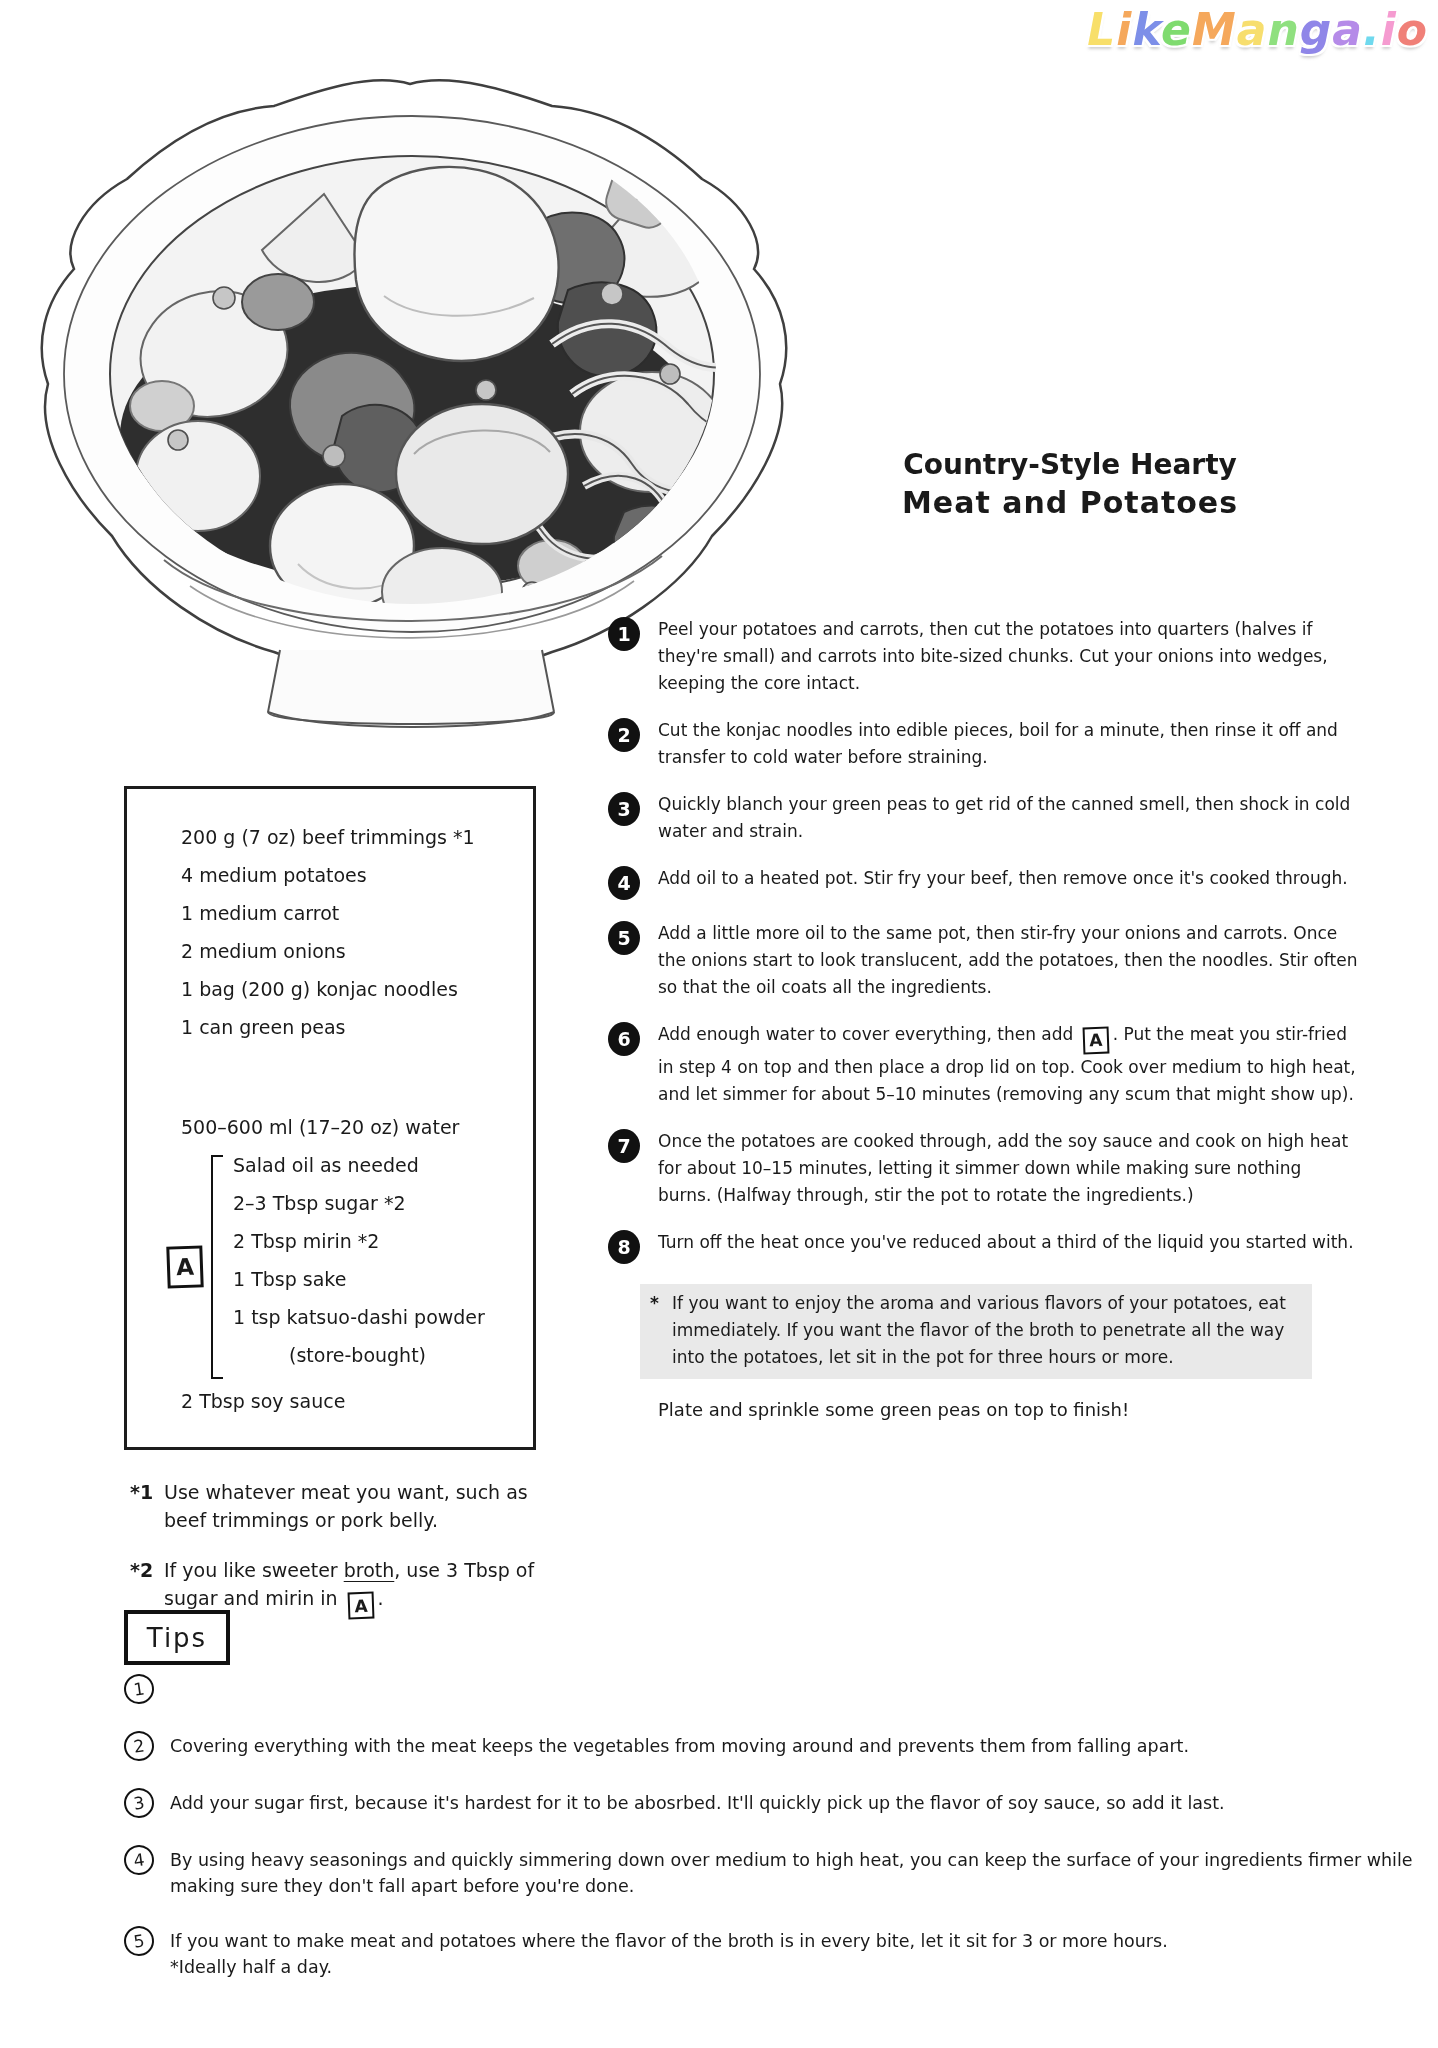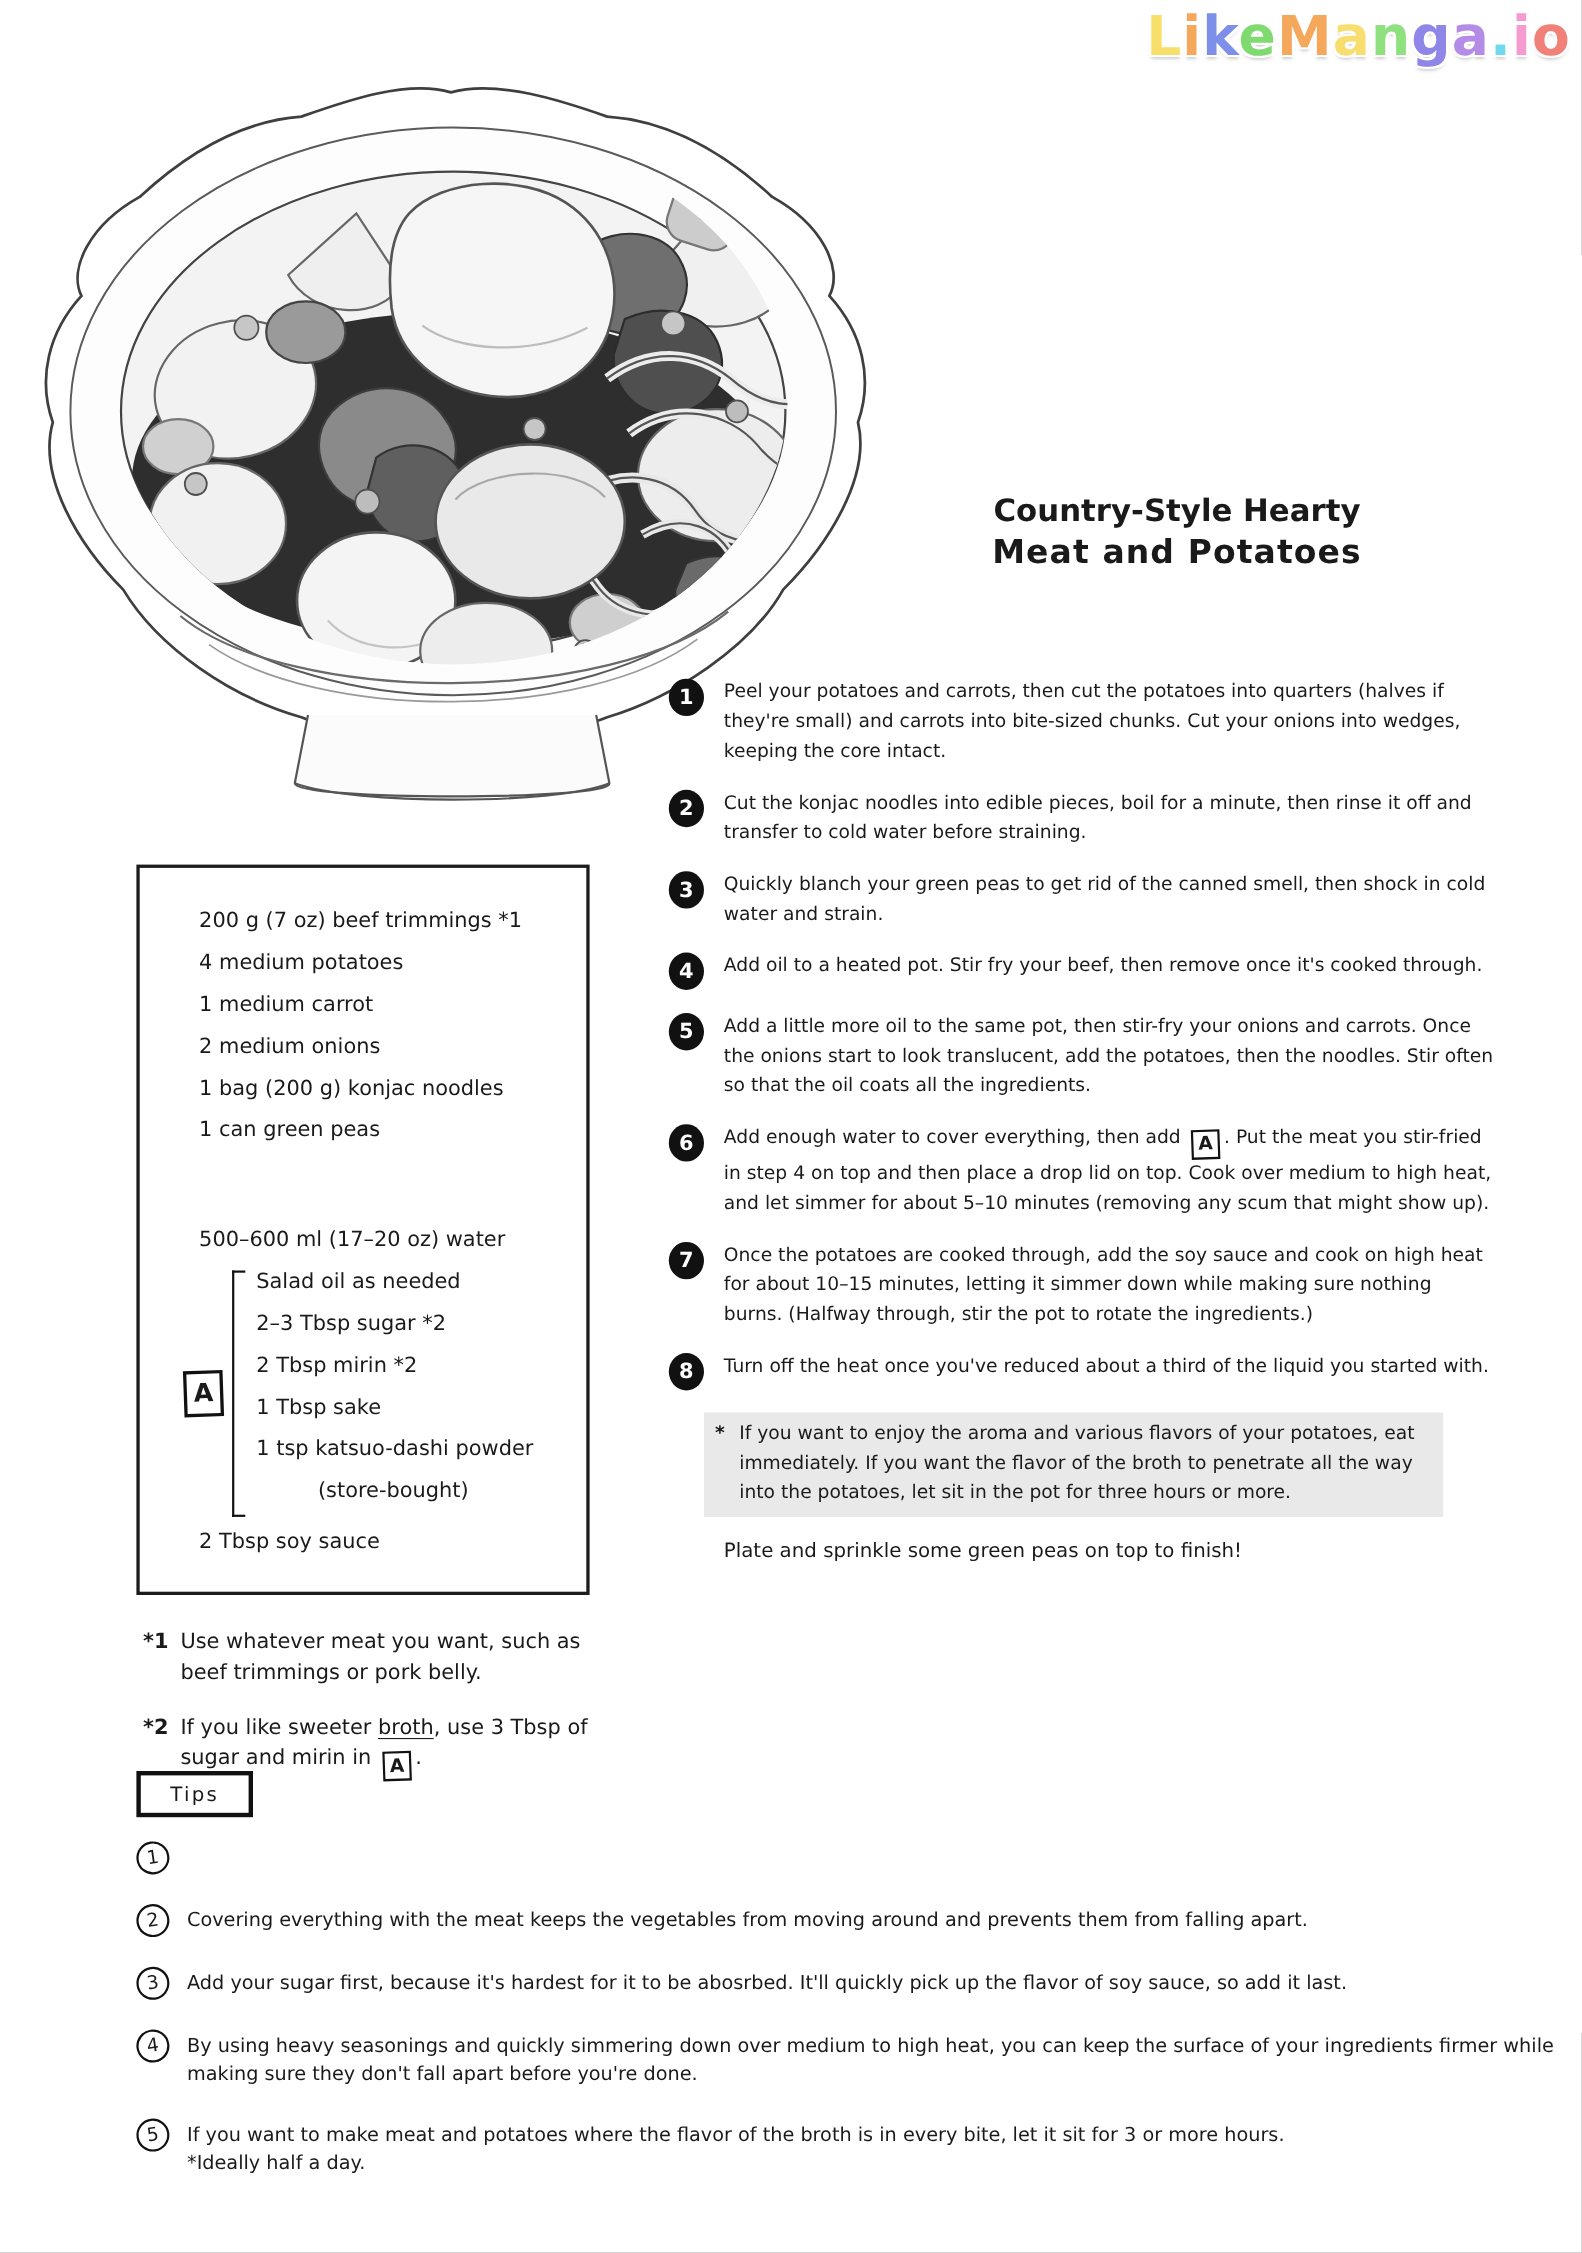"LikeManga.io" .watermark { font-size: 50px -> 44px; font-style: none -> italic }
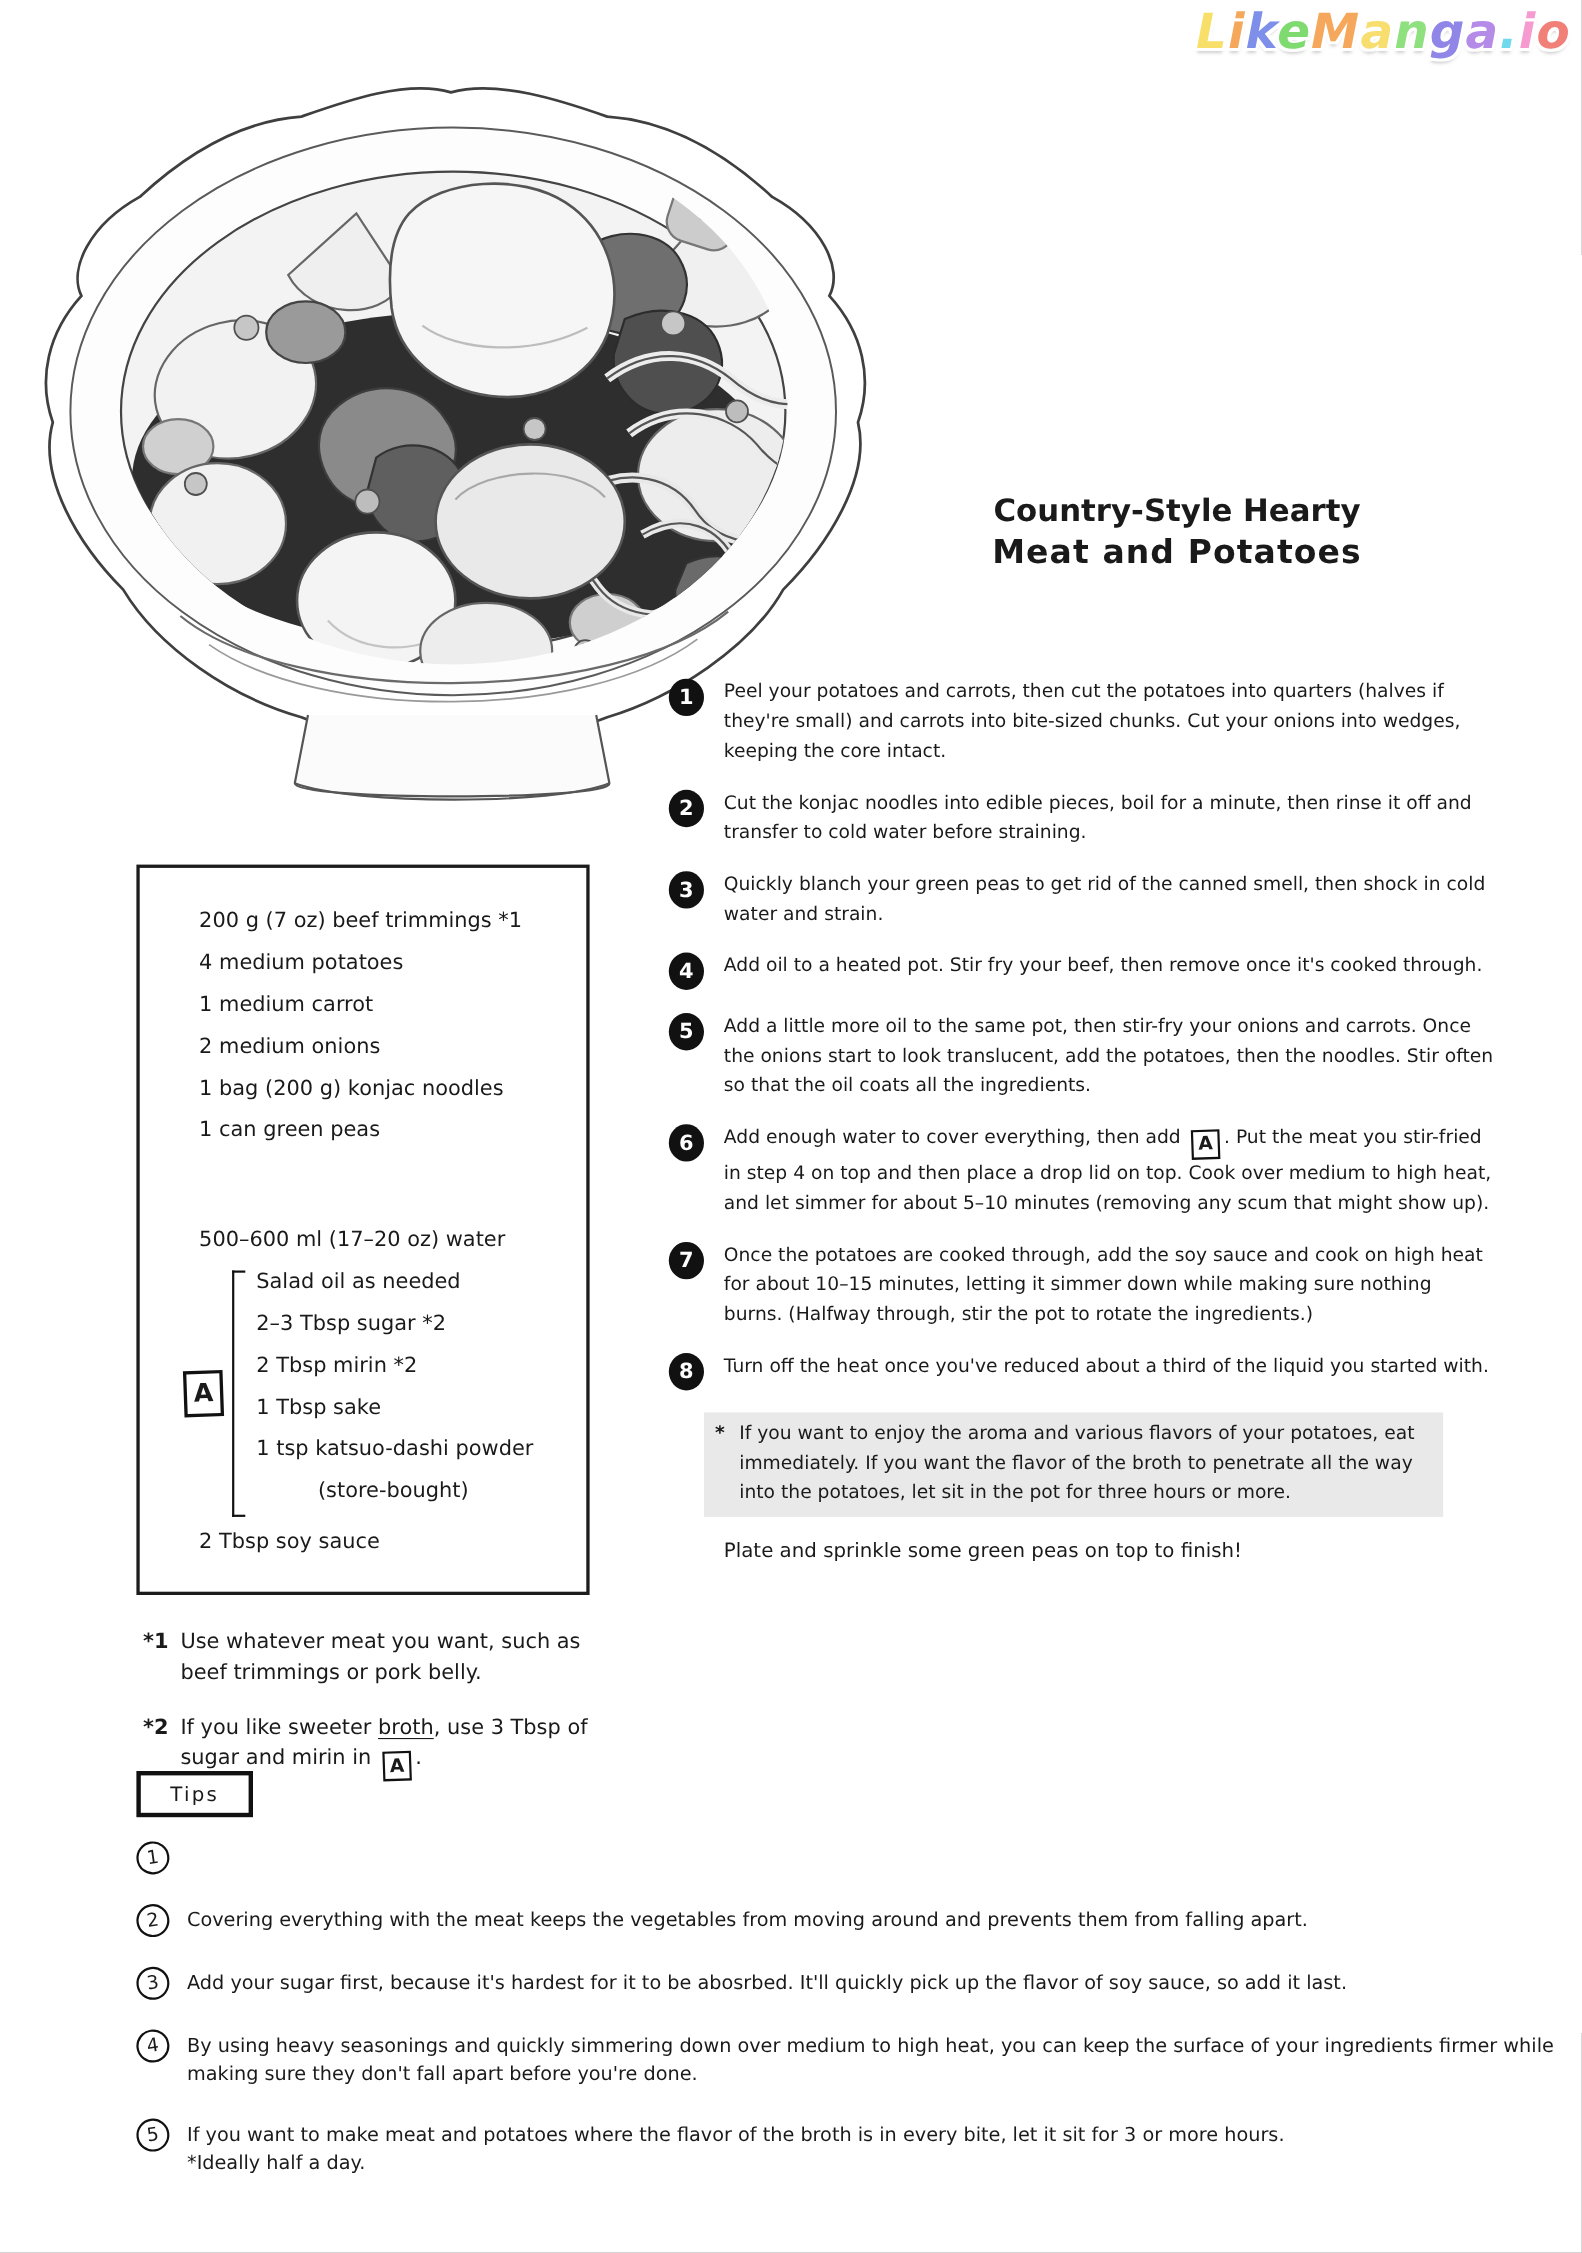"Tips" .tips-box { font-size: 18px -> 26px; height: 42px -> 55px }
